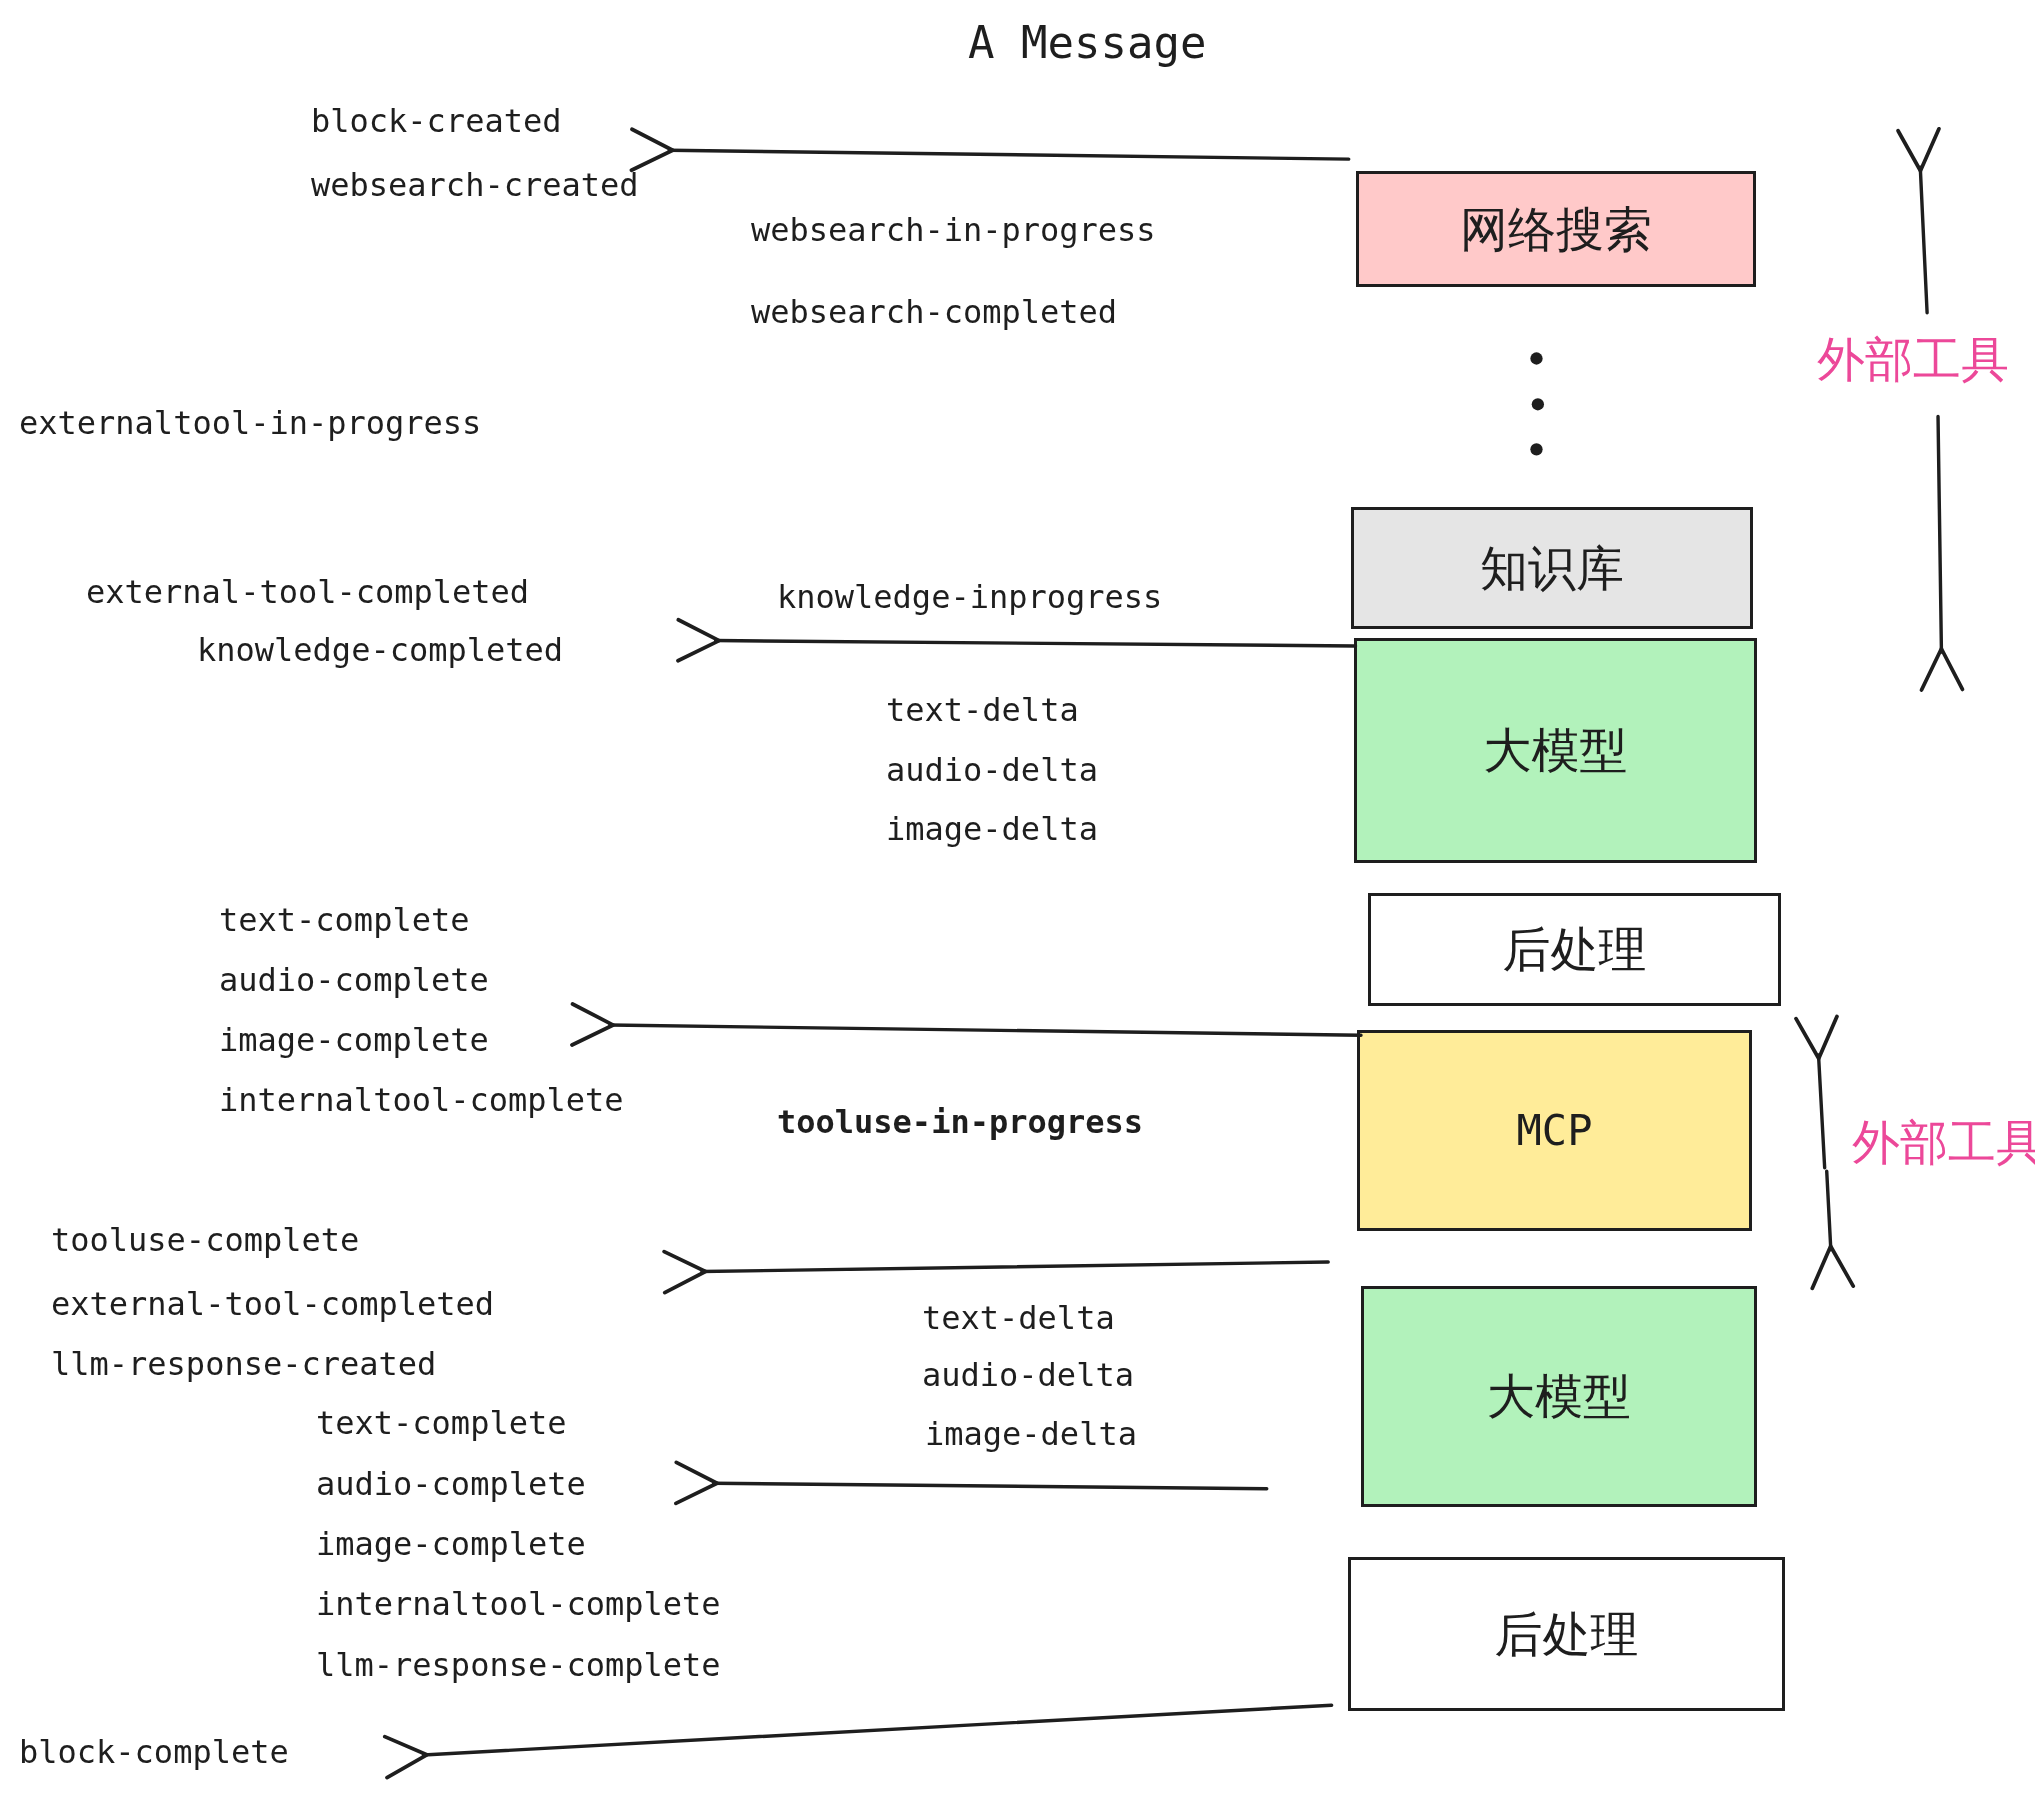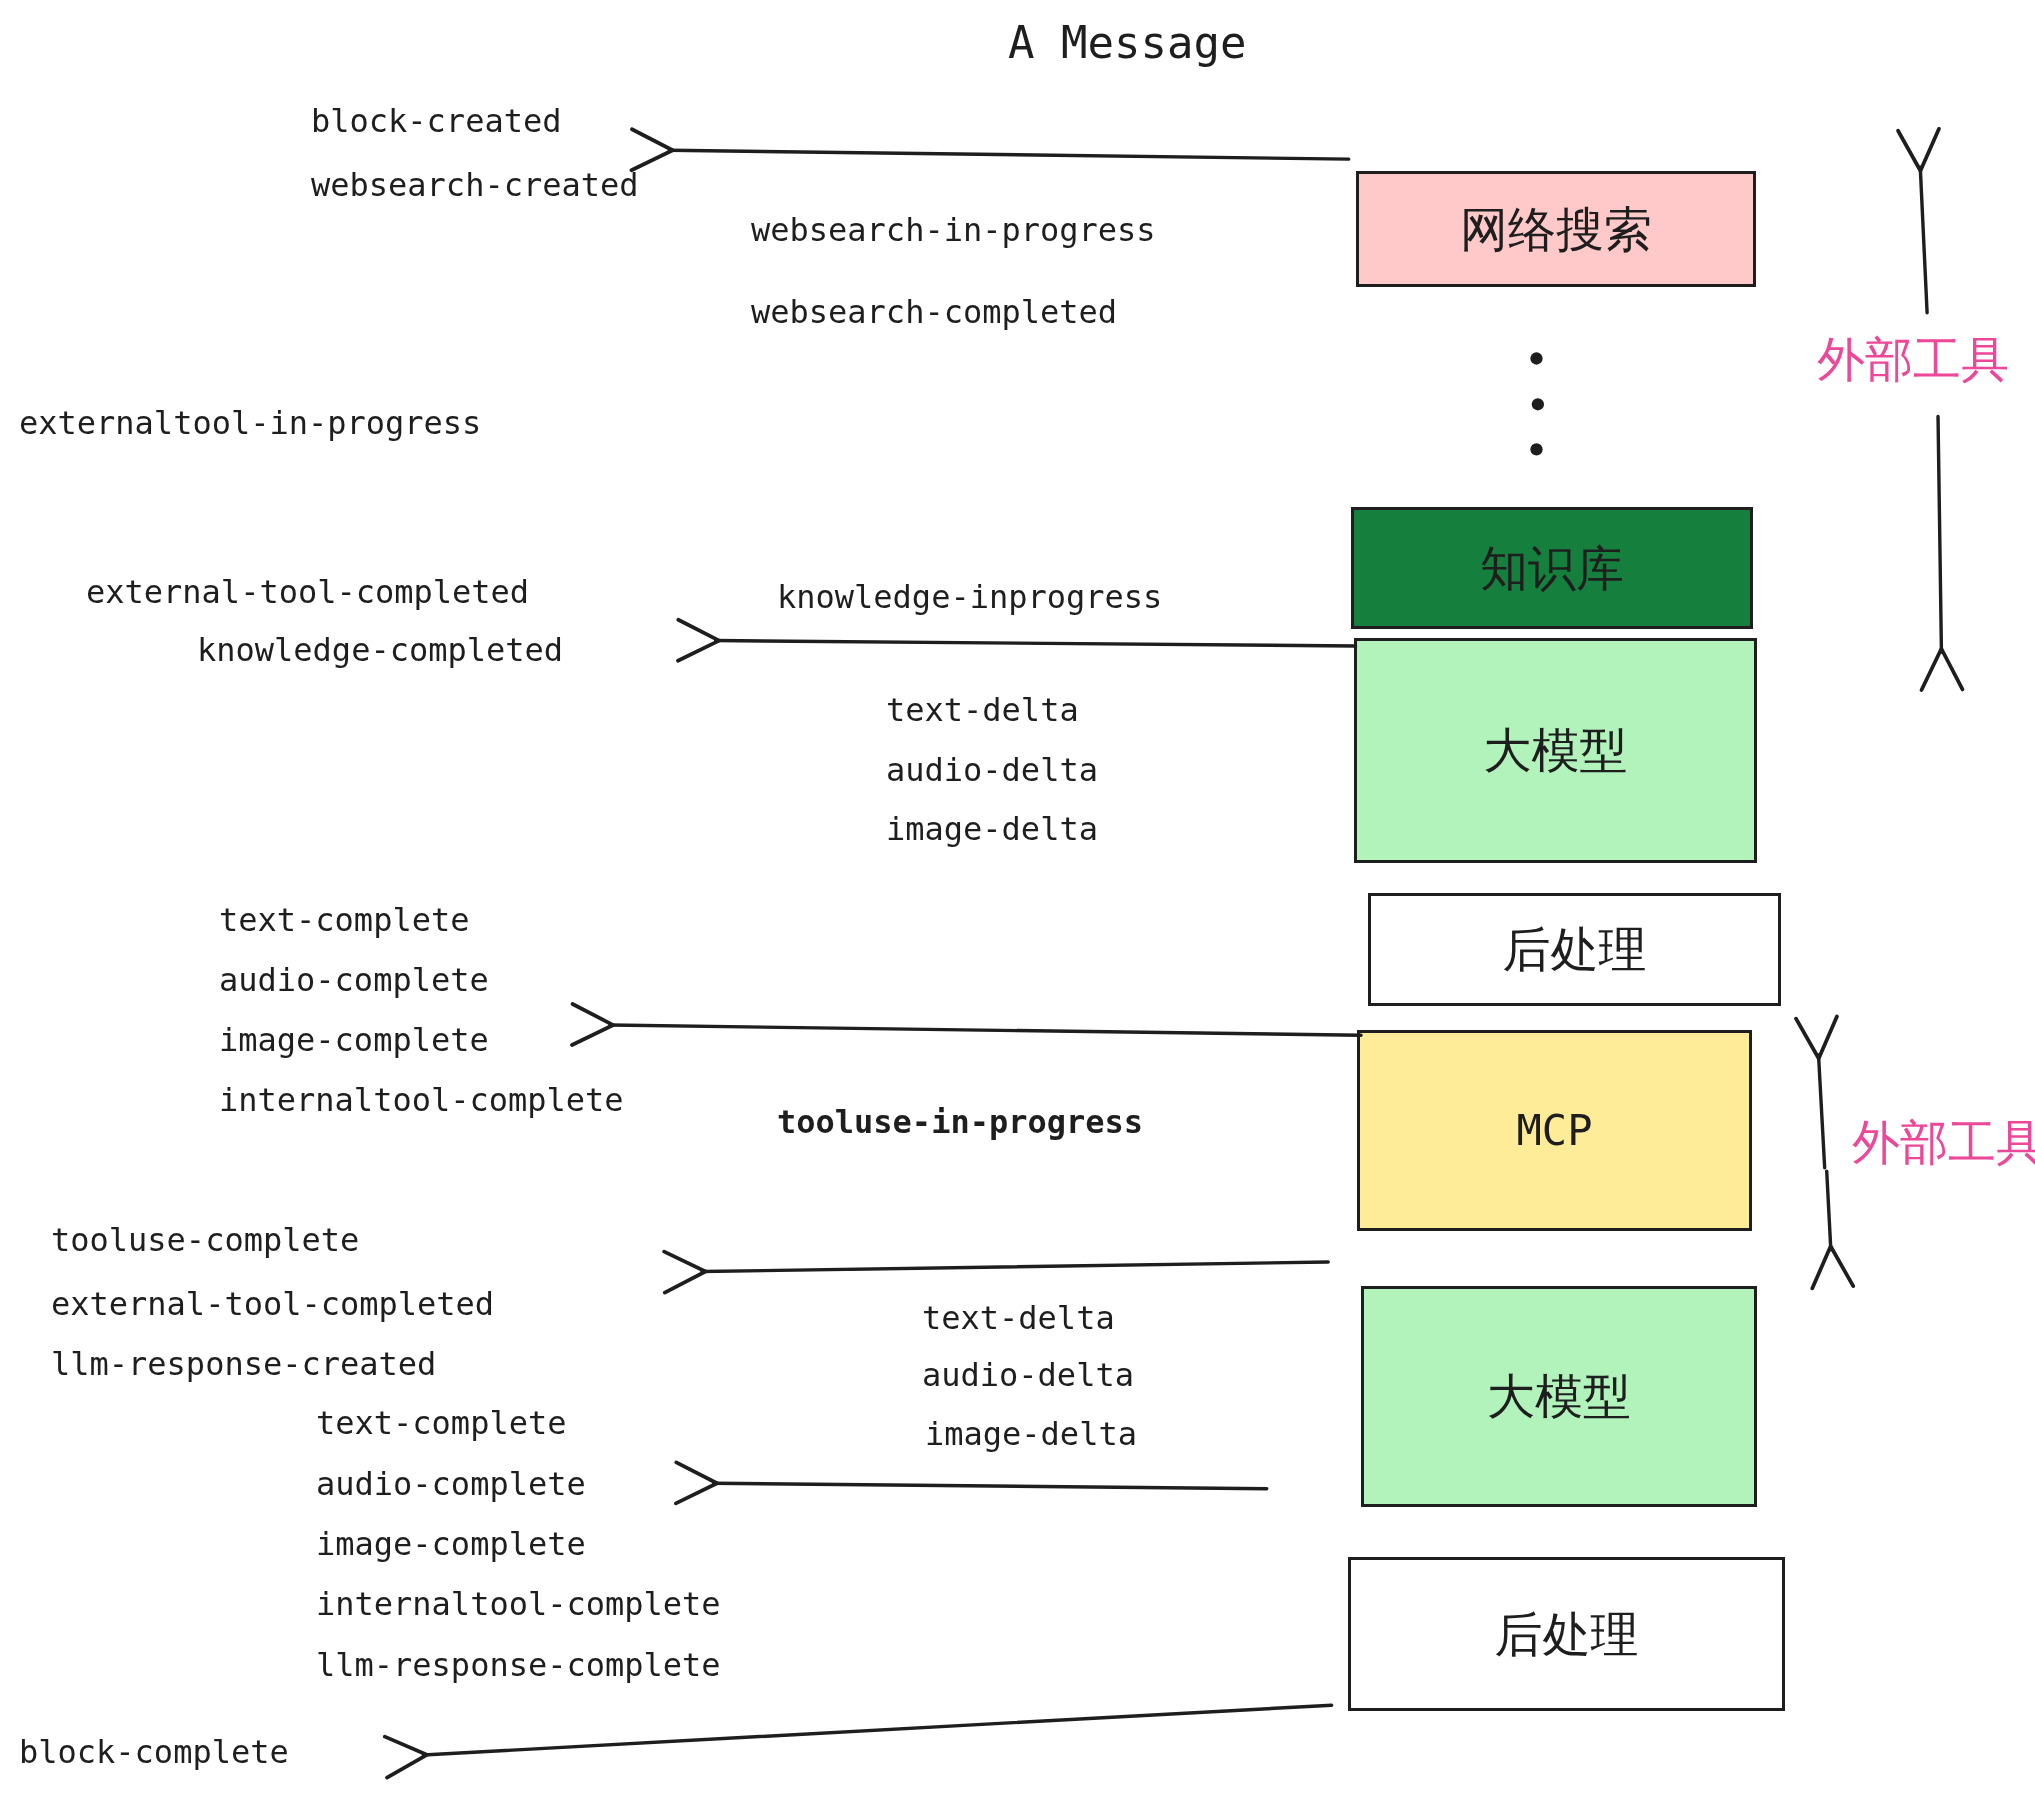"A Message" div.title { margin-left: 40px -> none }
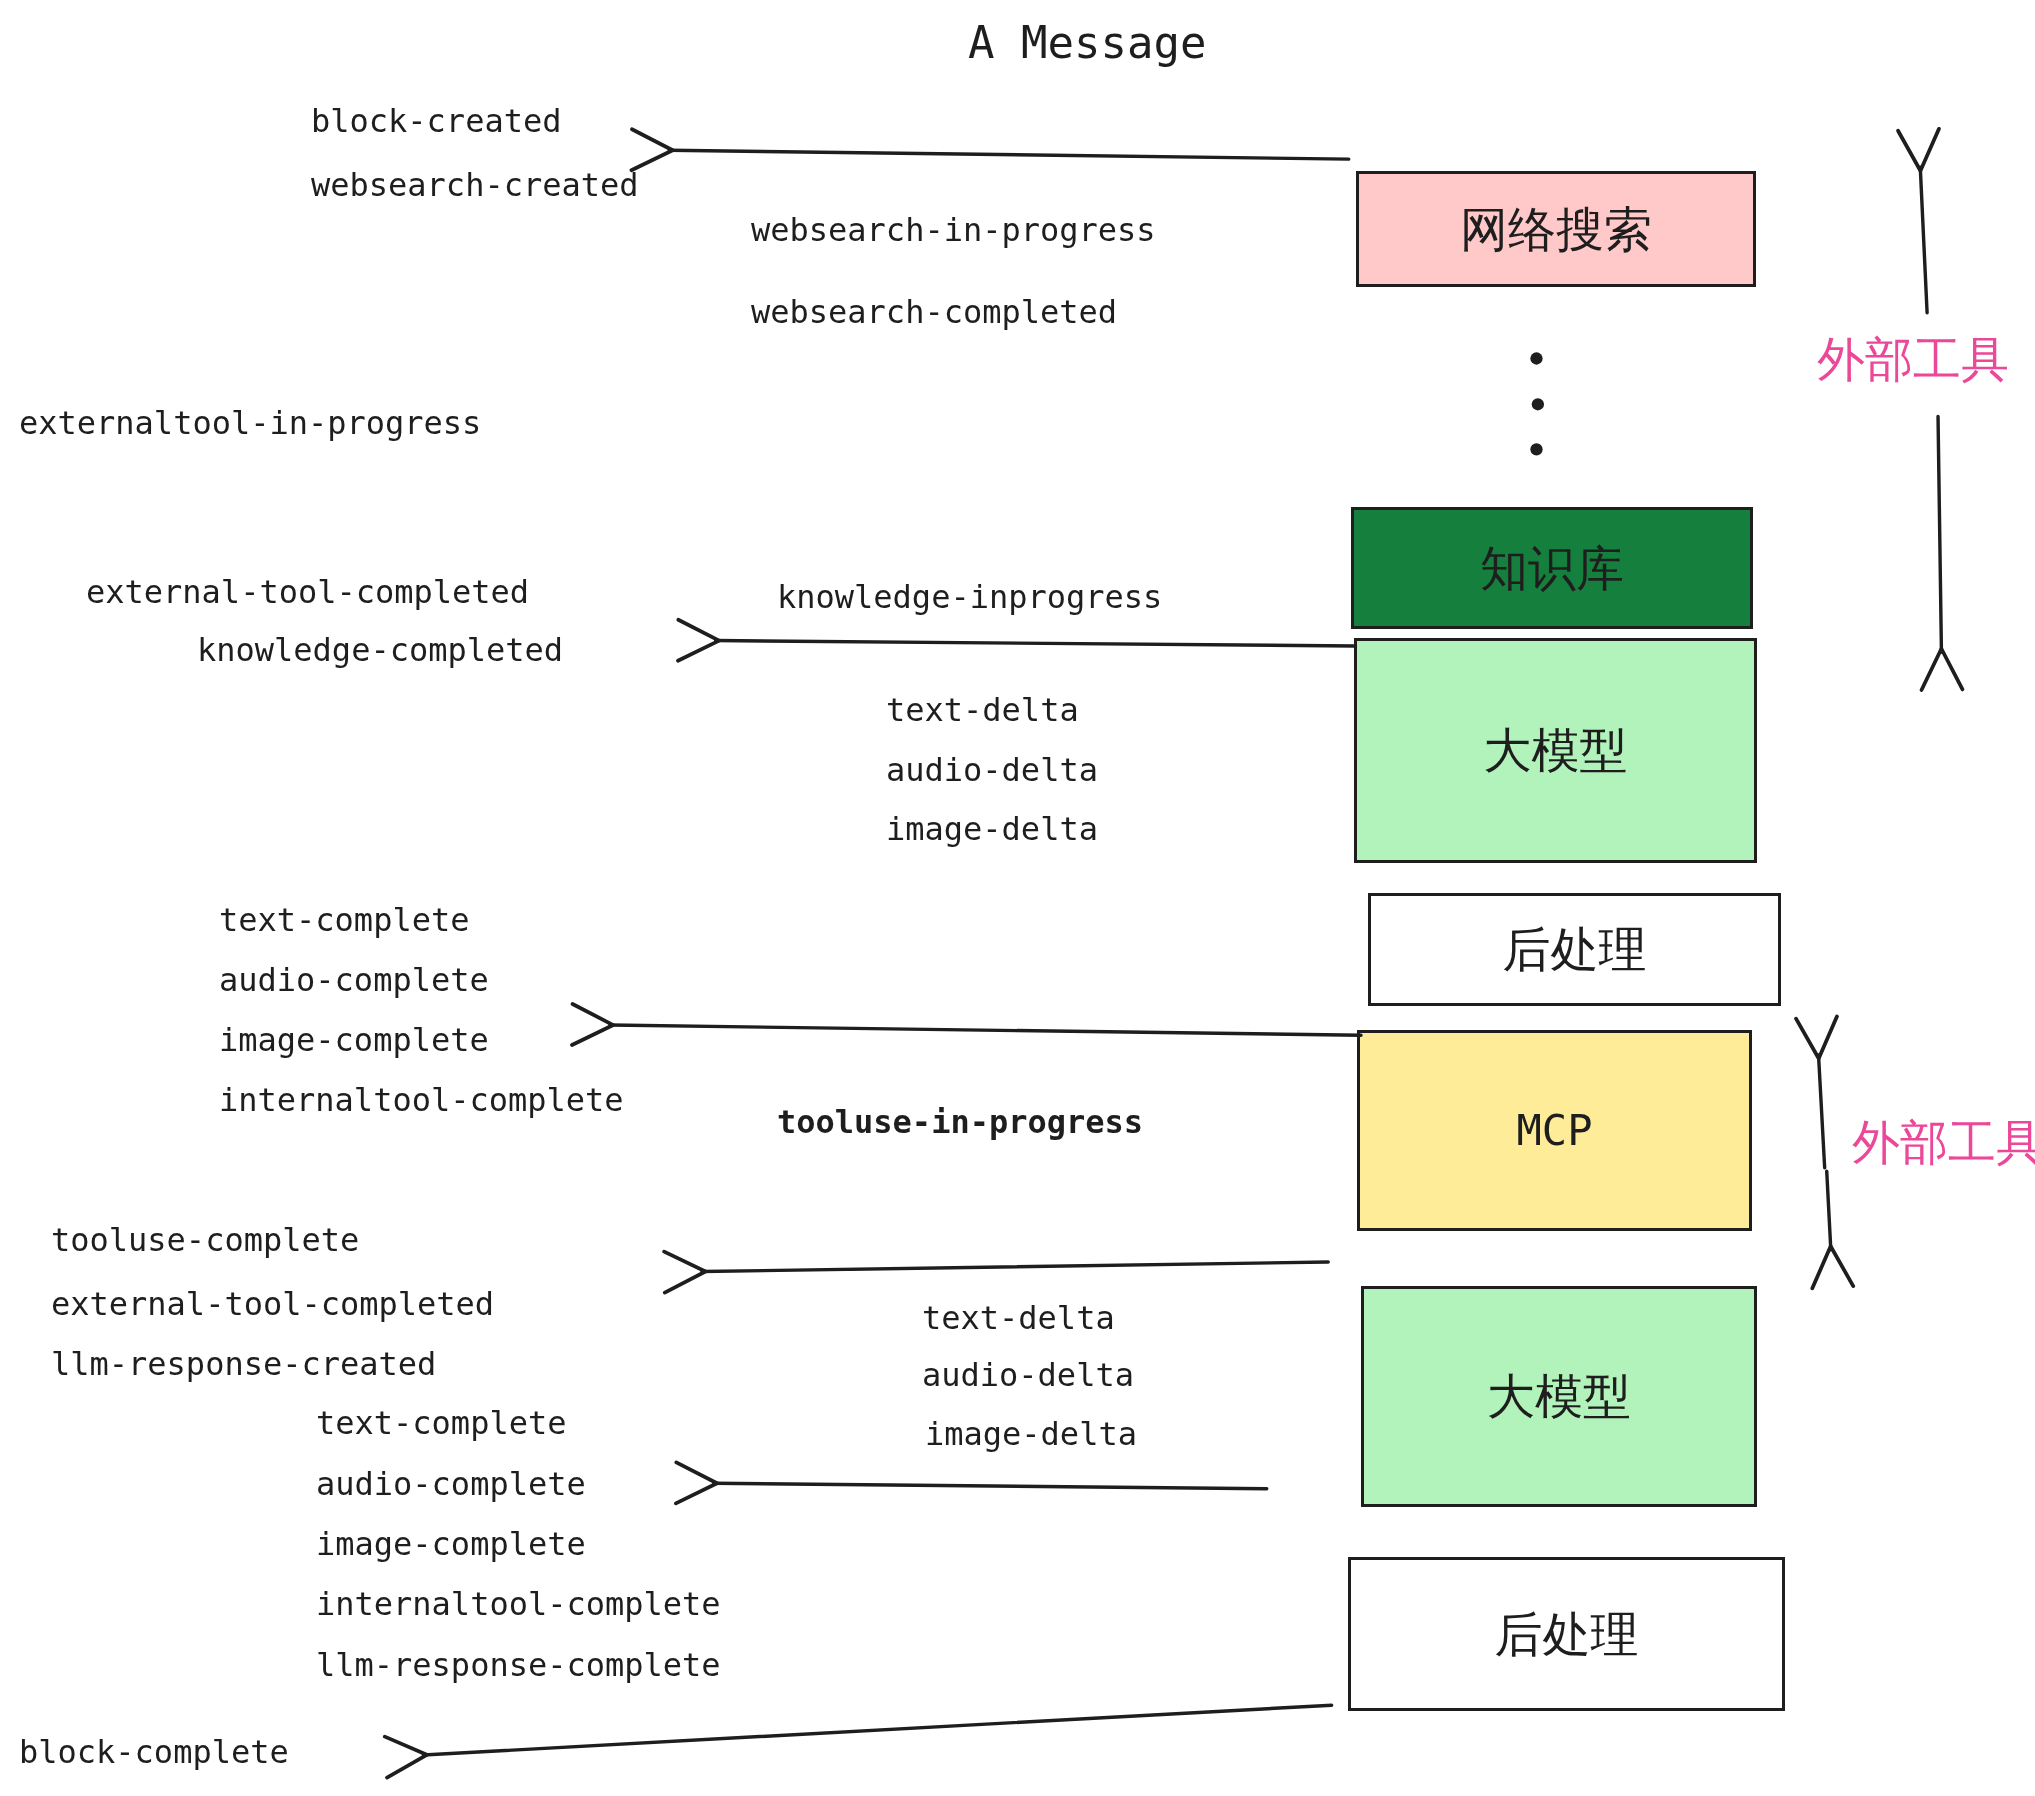"知识库" div.box { background-color: #15803d -> #e5e5e5 }
